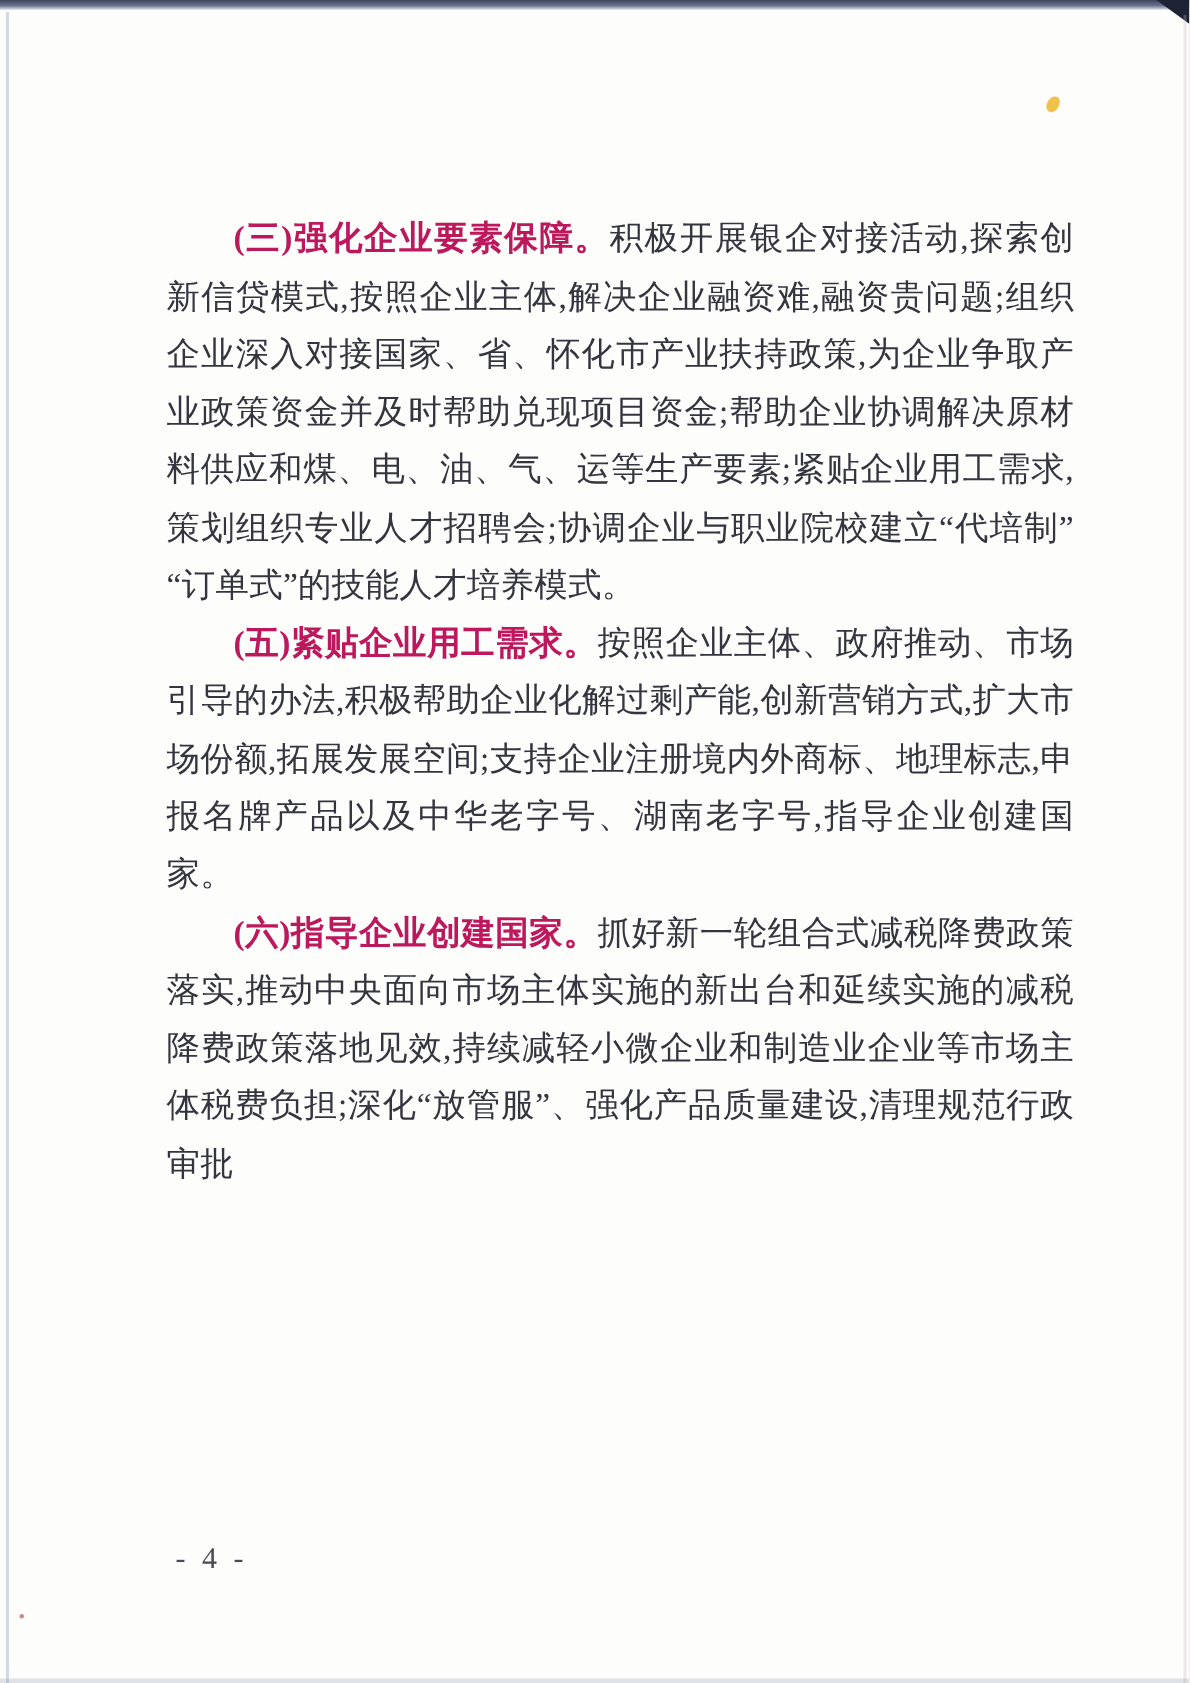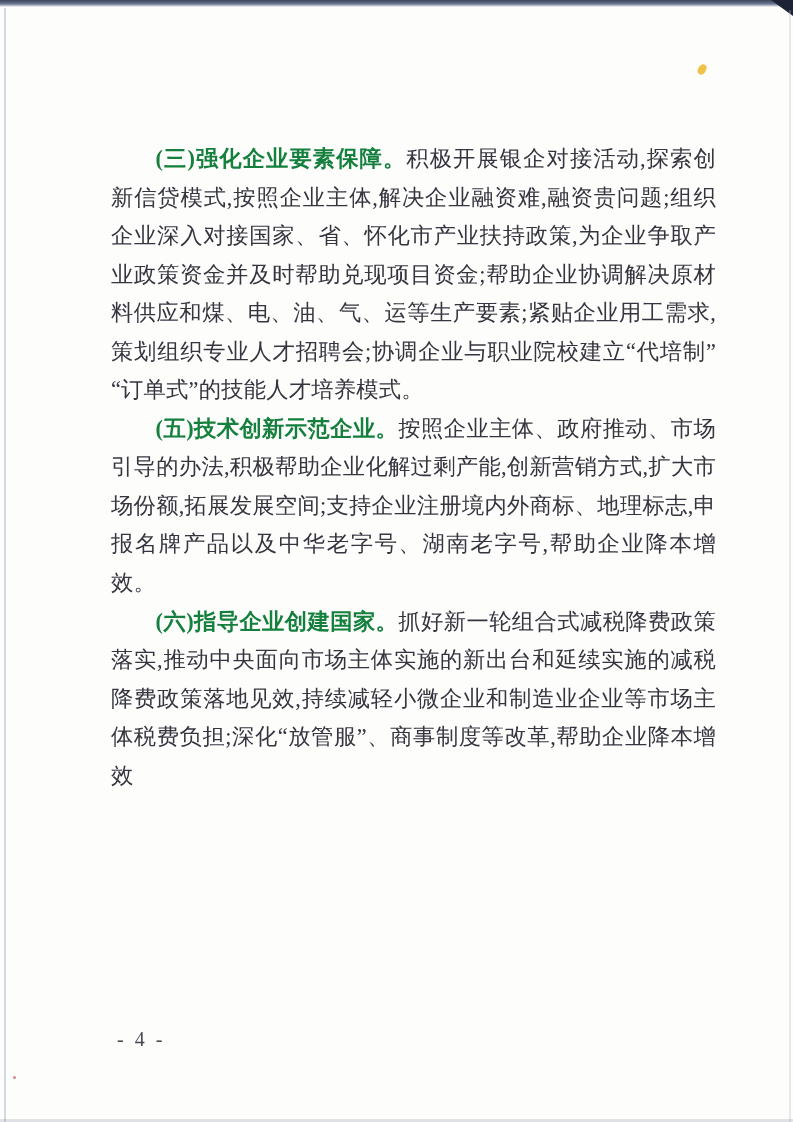"(三)强化企业要素保障。" .text-block strong { color: #15803d -> #be185d }
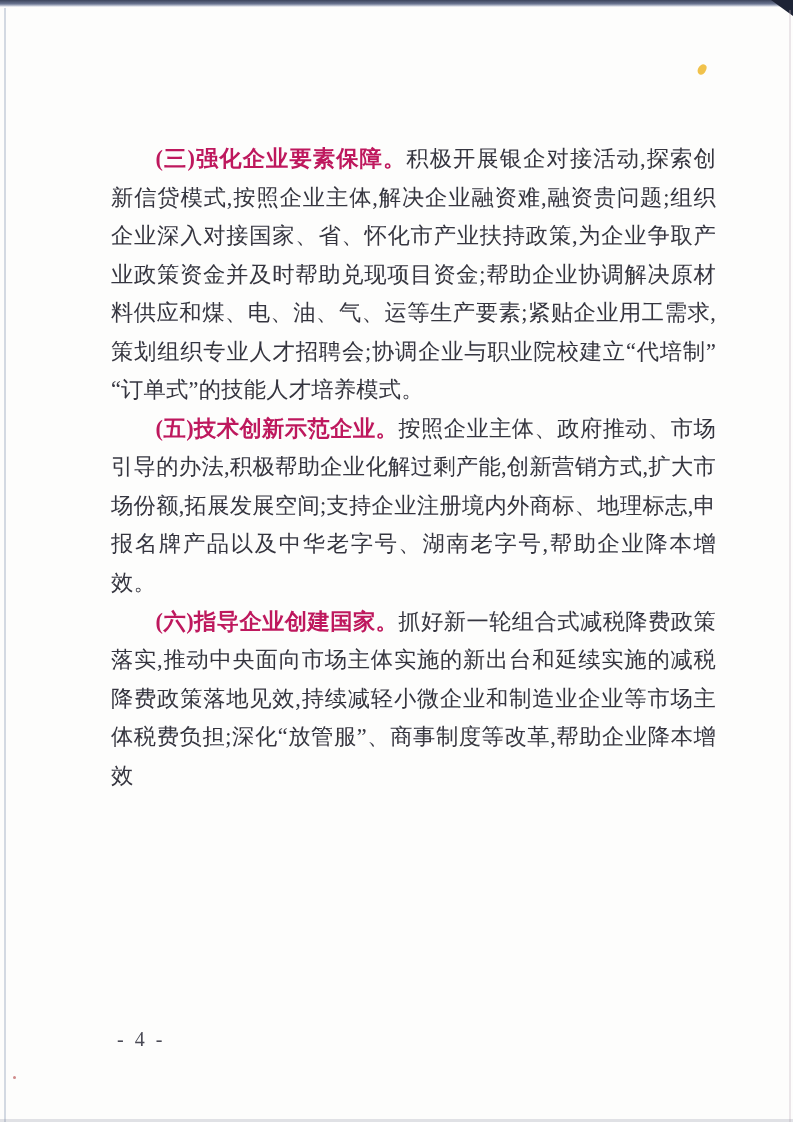"(五)技术创新示范企业。" strong { text: 技术创新示范企业 -> 紧贴企业用工需求 }
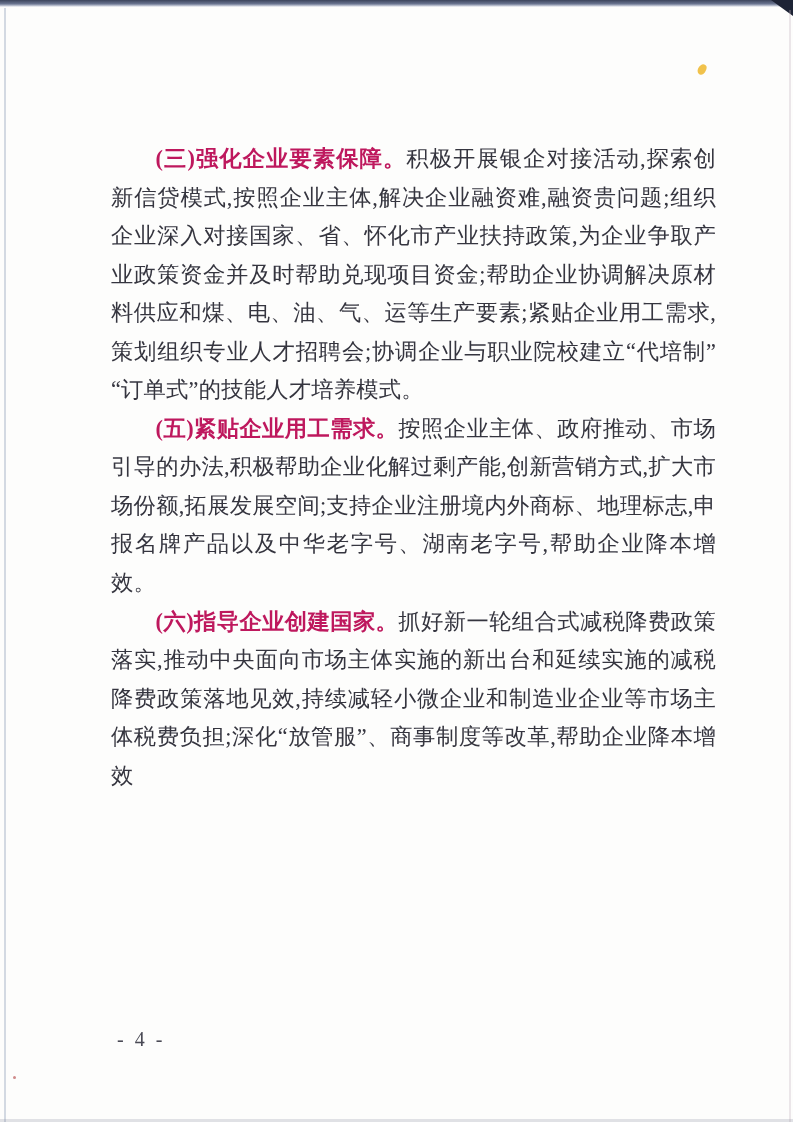"按照企业主体、政府推动、市场引导的办法,积极帮助企业化解过剩产能,创新营销方式," span { text: ,帮助企业降本增效 -> ,指导企业创建国家 }
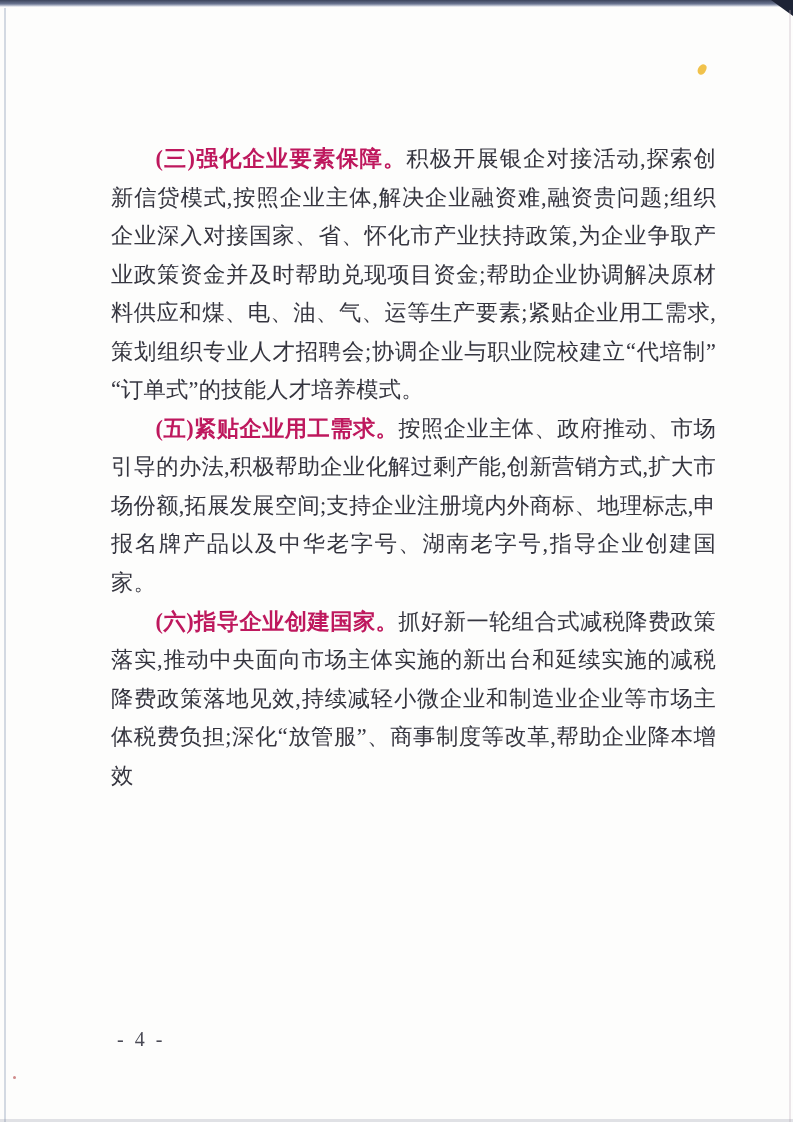"抓好新一轮组合式减税降费政策落实,推动中央面向市场主体实施的新出台和延续实施的减" span { text: 商事制度等改革,帮助企业降本增效 -> 强化产品质量建设,清理规范行政审批 }
